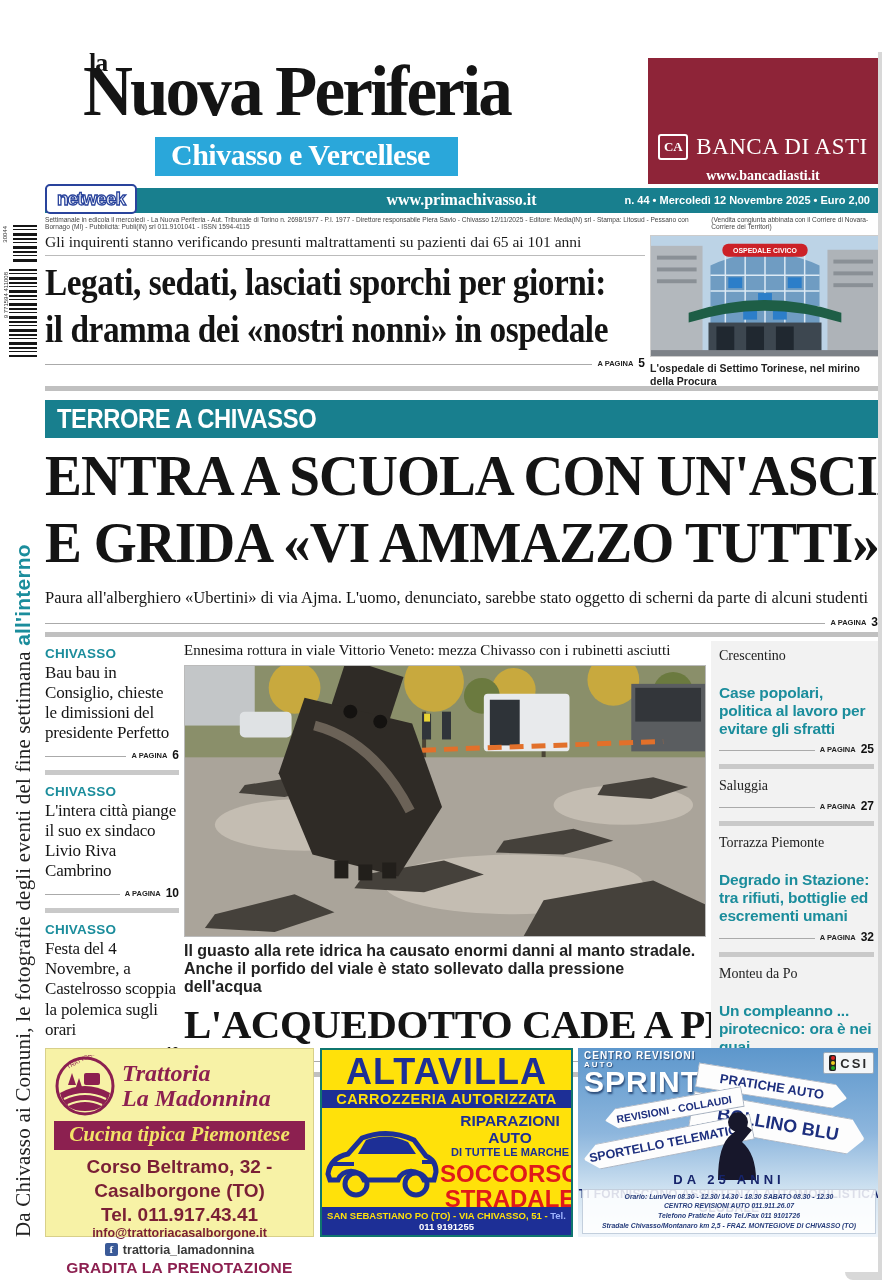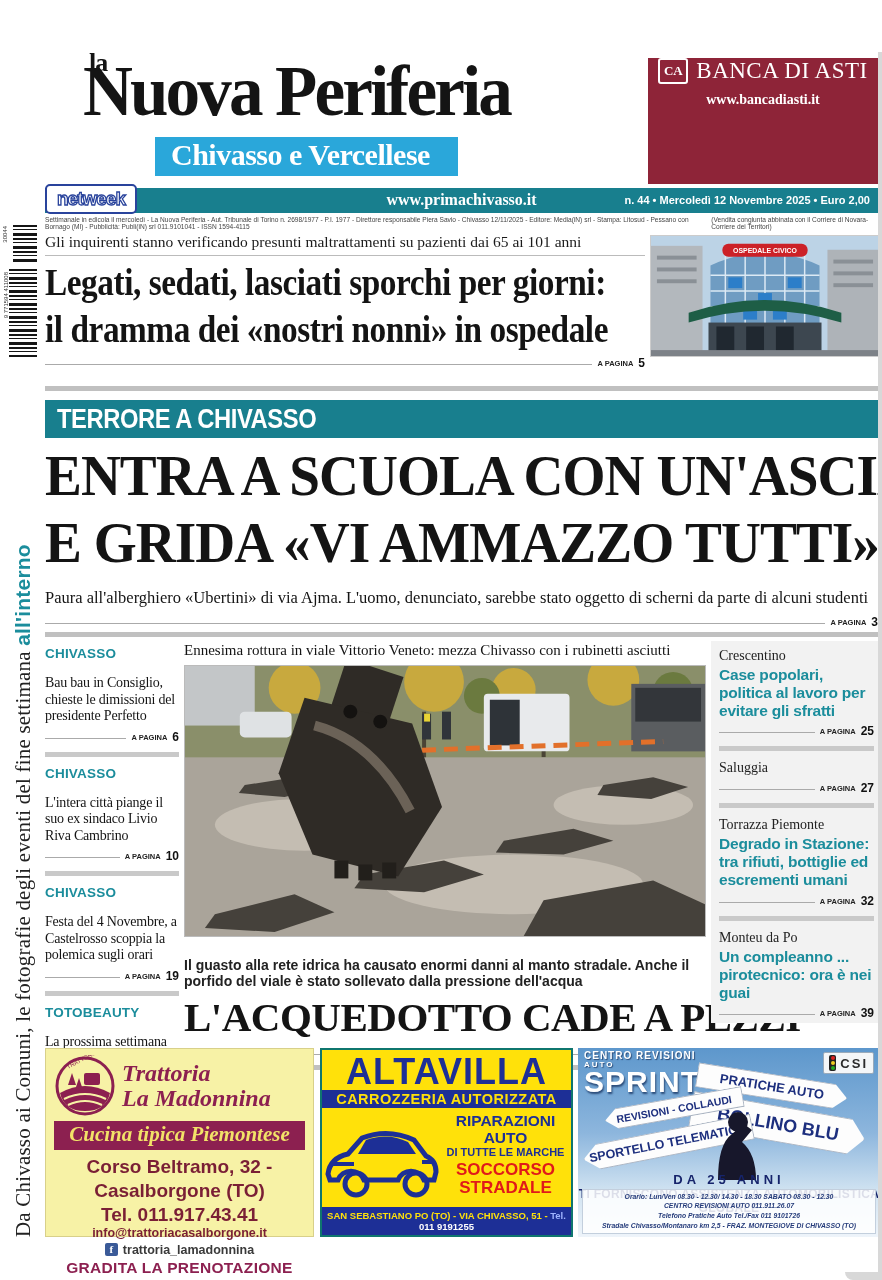"CA" .banca { justify-content: flex-start -> flex-end }
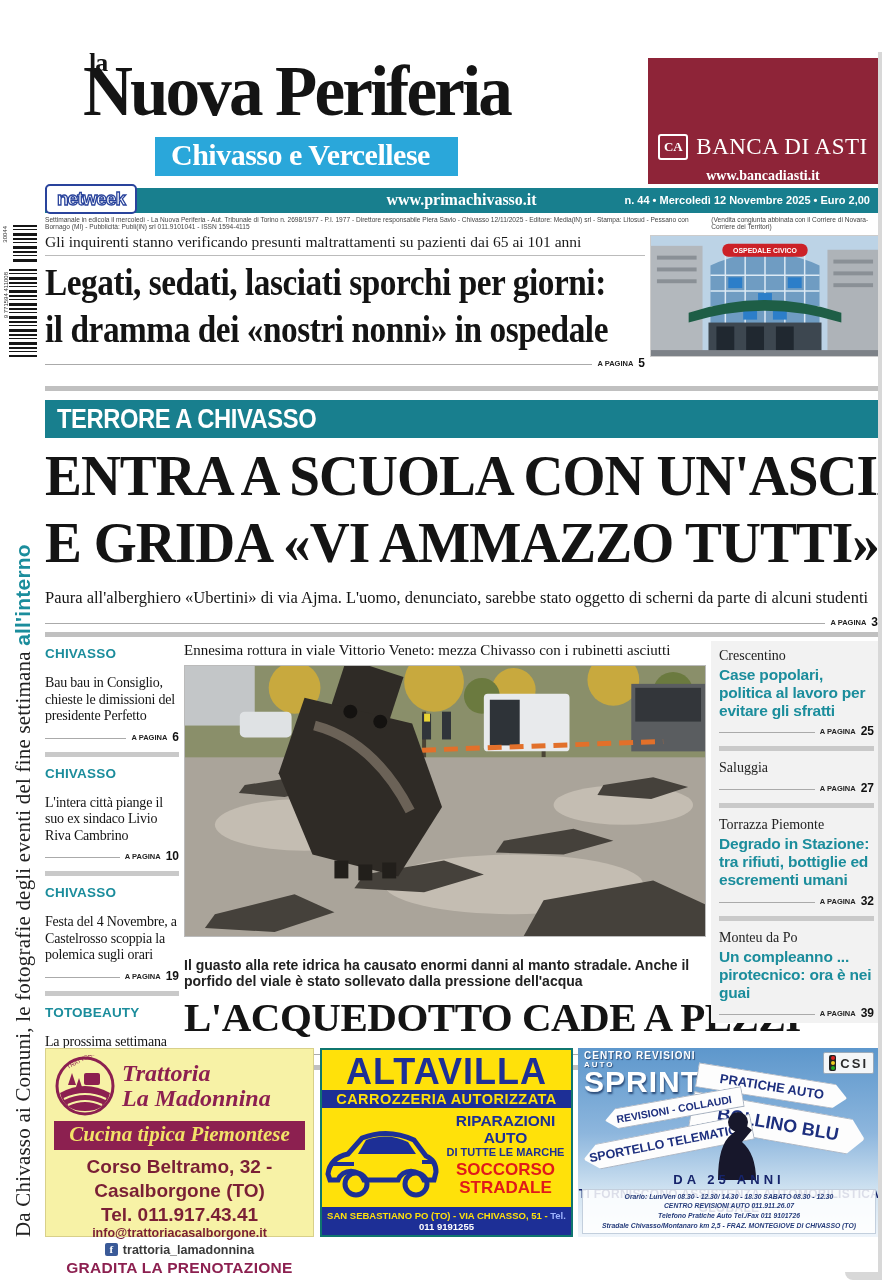"L'ospedale di Settimo Torinese, nel" div.photo-cap { html: none -> <div>L'ospedale di Settimo Torinese, nel mirino della Procura</div> }
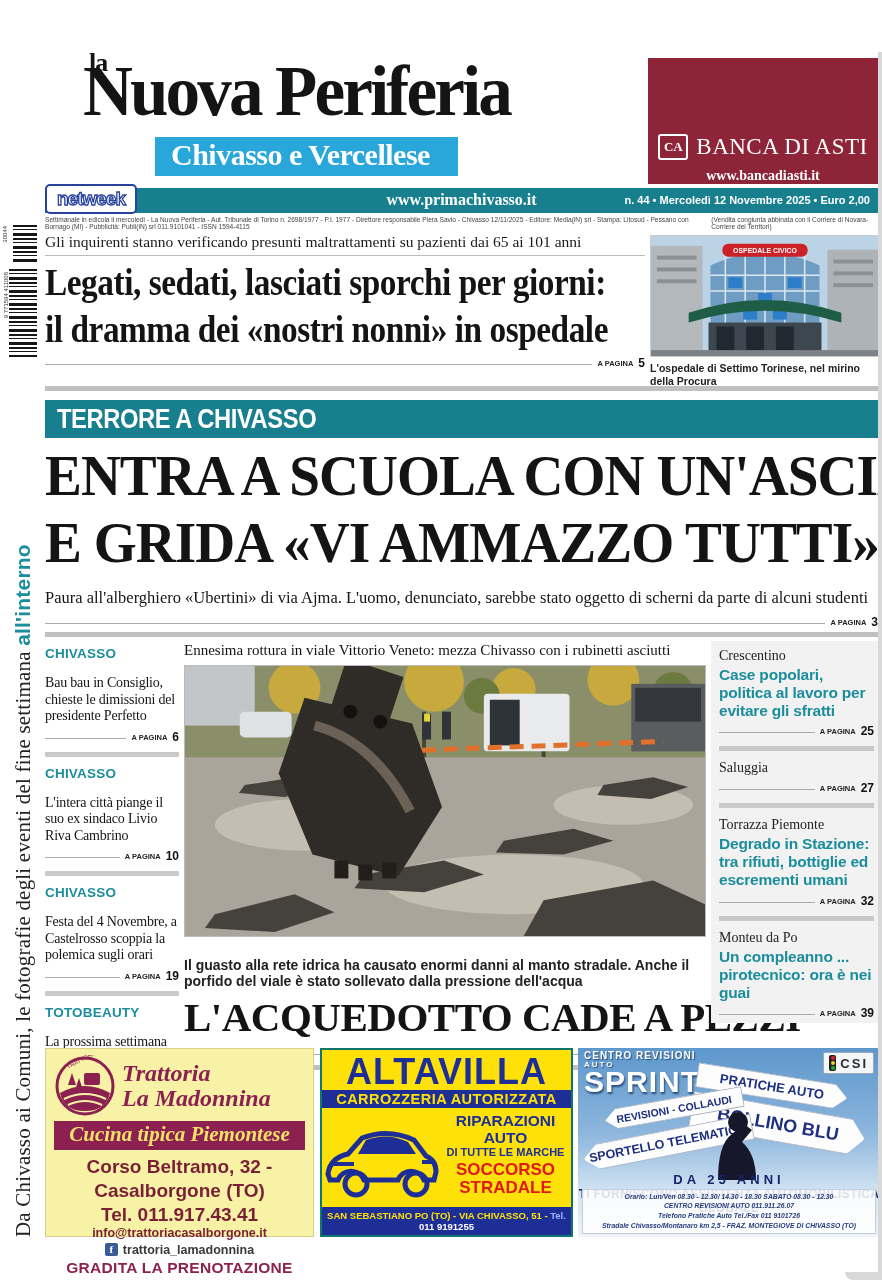"Bau bau in Consiglio, chieste" .story-title { font-size: 14px -> 17px; margin-top: 14px -> 2px }
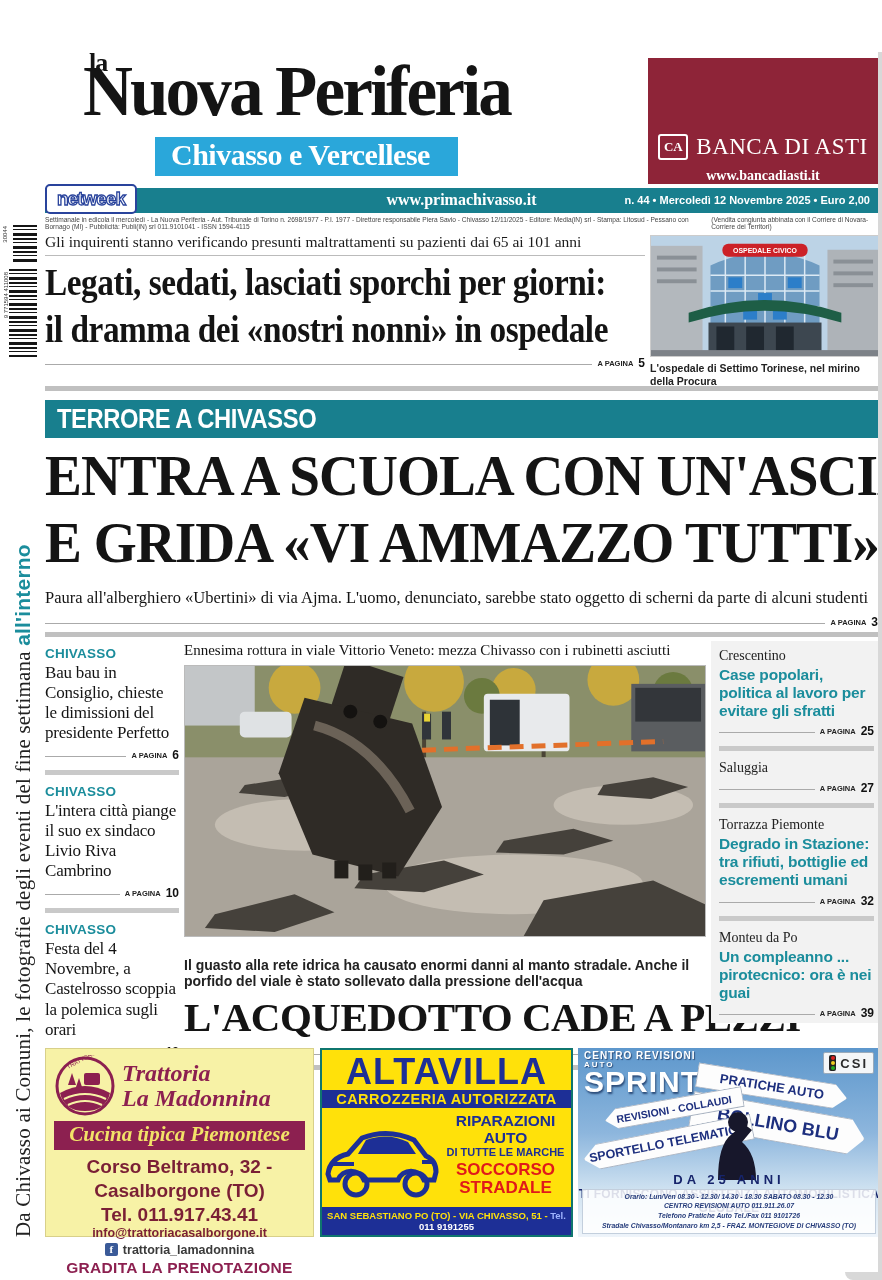"Case popolari, politica al lavoro" .r-title { margin-top: 2px -> 20px }
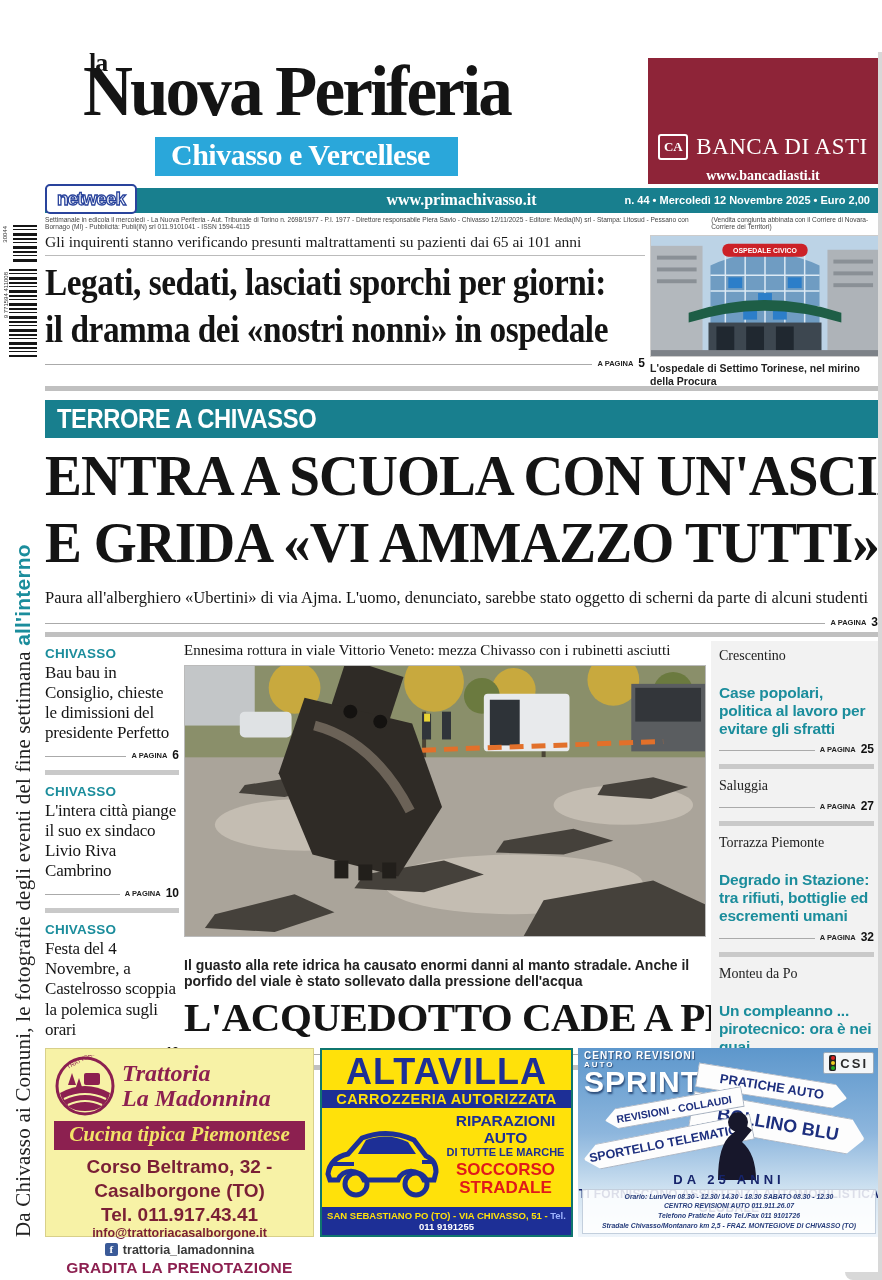"Il guasto alla rete idrica" .c-cap { font-size: 14px -> 16px; margin-top: 20px -> 5px }
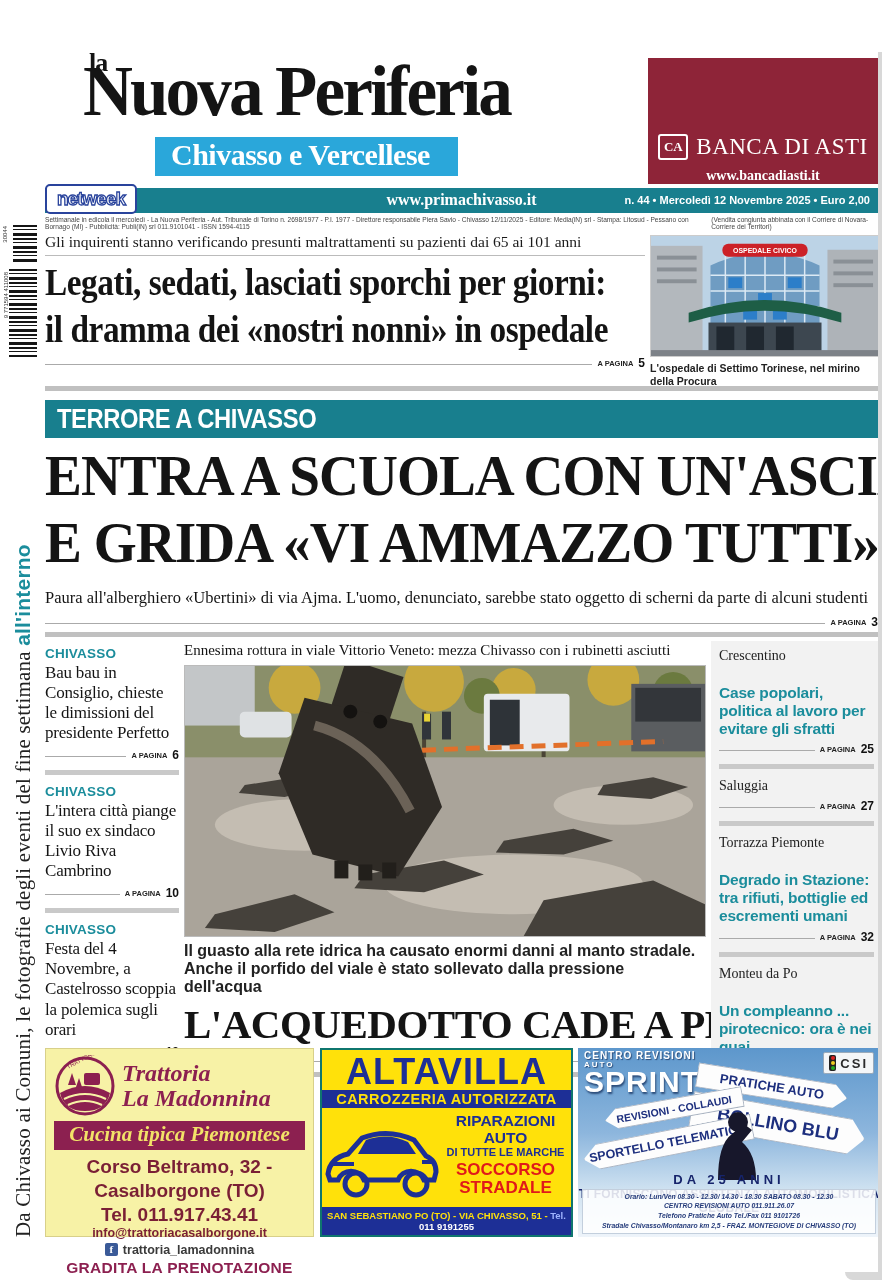"SOCCORSO" .alta-red { font-size: 17px -> 24px }
